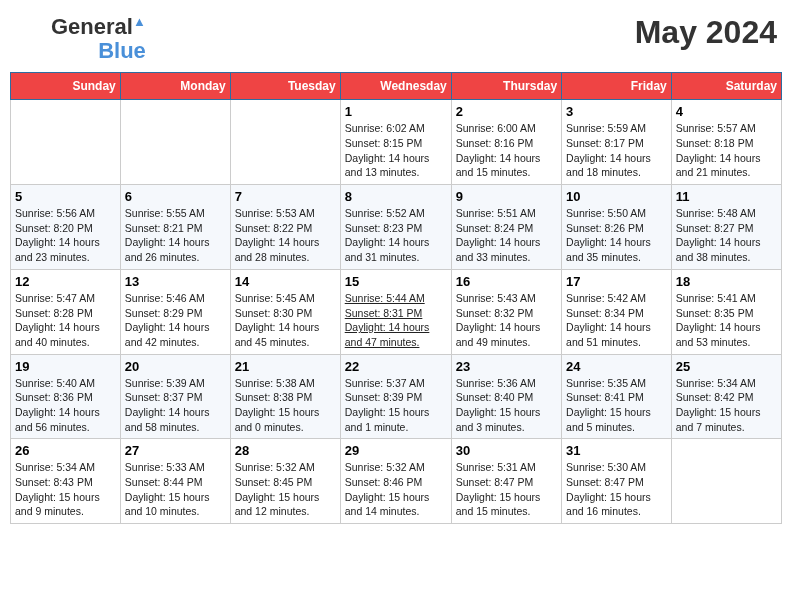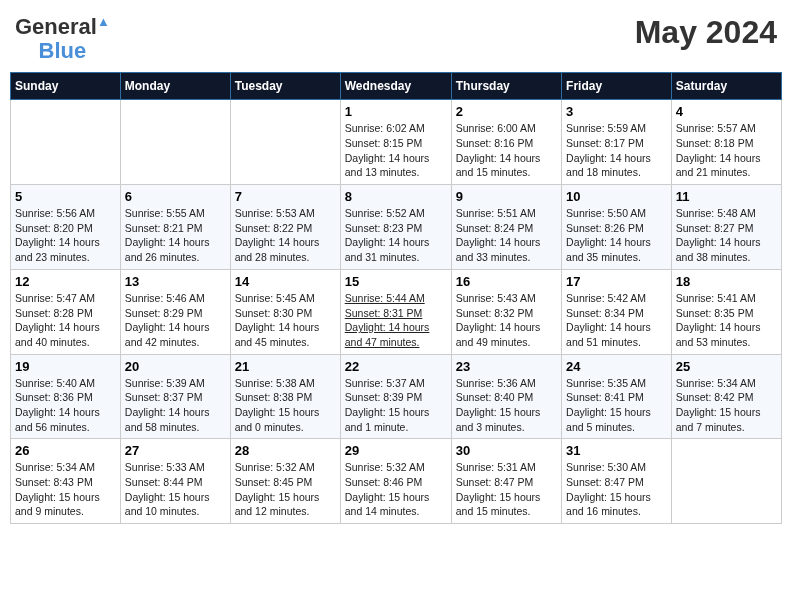"General▲" .logo { align-items: center -> flex-end; margin-left: none -> 36px }
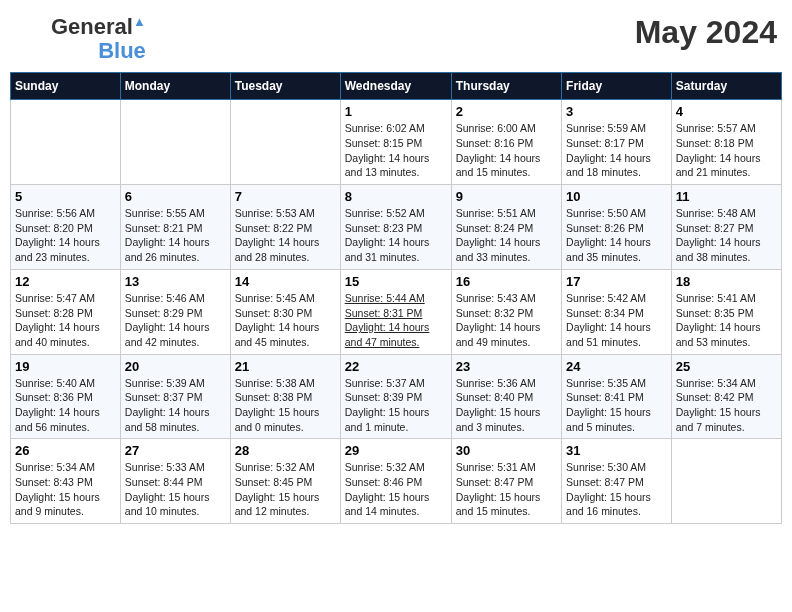"Sunday" .calendar th { background-color: #0f172a -> #ef4444; text-align: left -> right }
